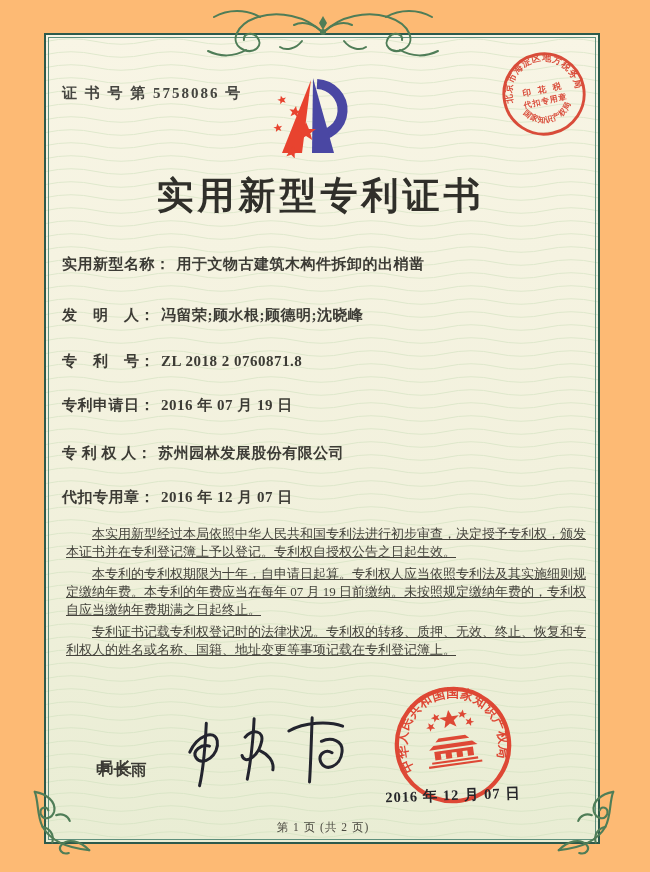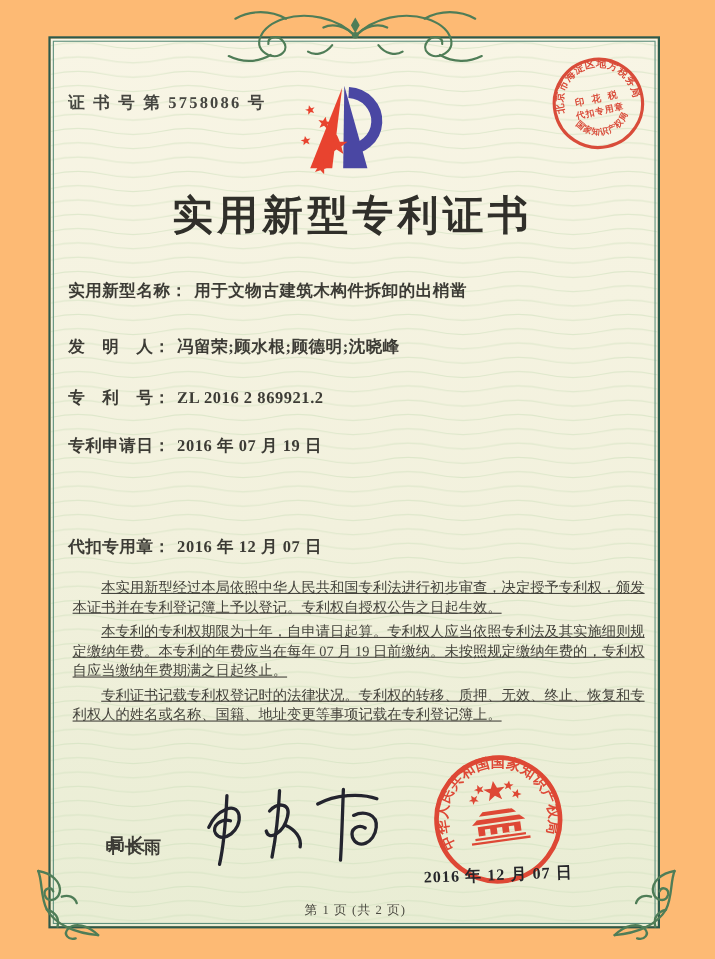"ZL 2016 2 869921.2" span.val { text: 2016 2 869921.2 -> 2018 2 0760871.8 }
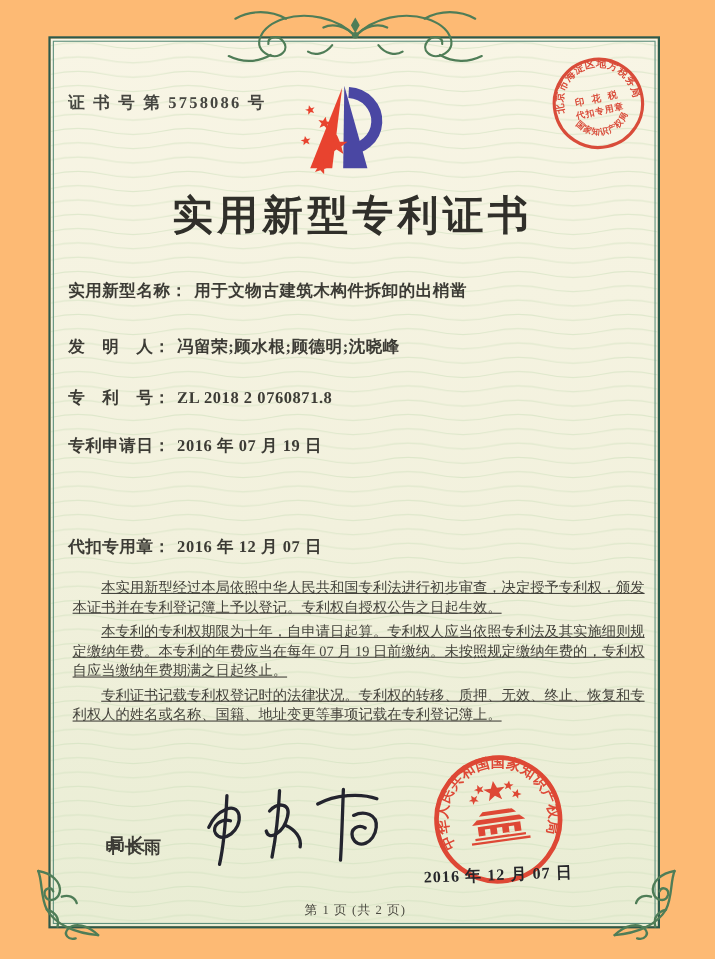"专 利 权 人： 苏州园林发展股份有限公司" div.row { html: none -> <div> <span>专 利 权 人：</span><span>苏州园林发展股份有限公司</span> </div> }
